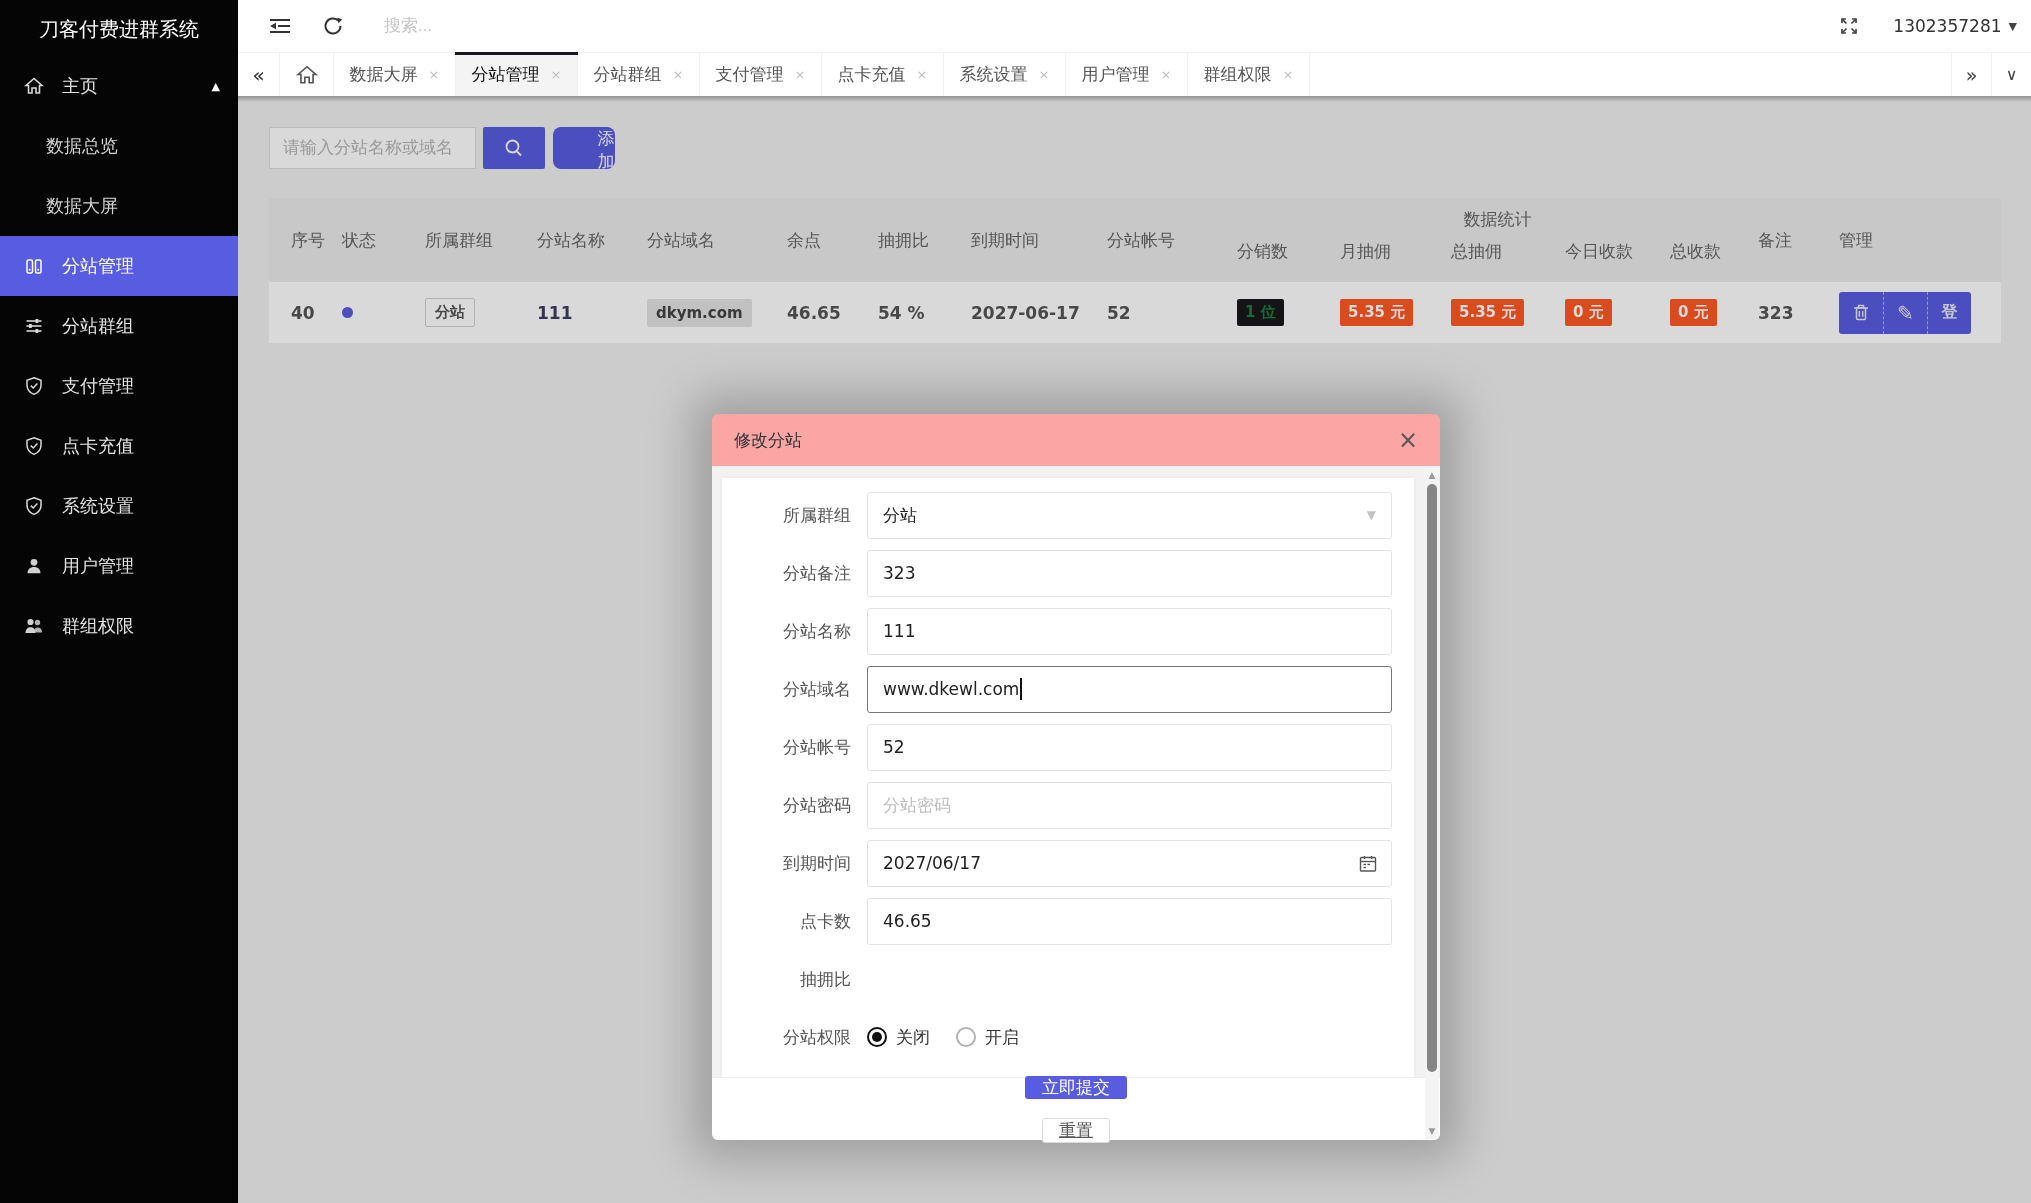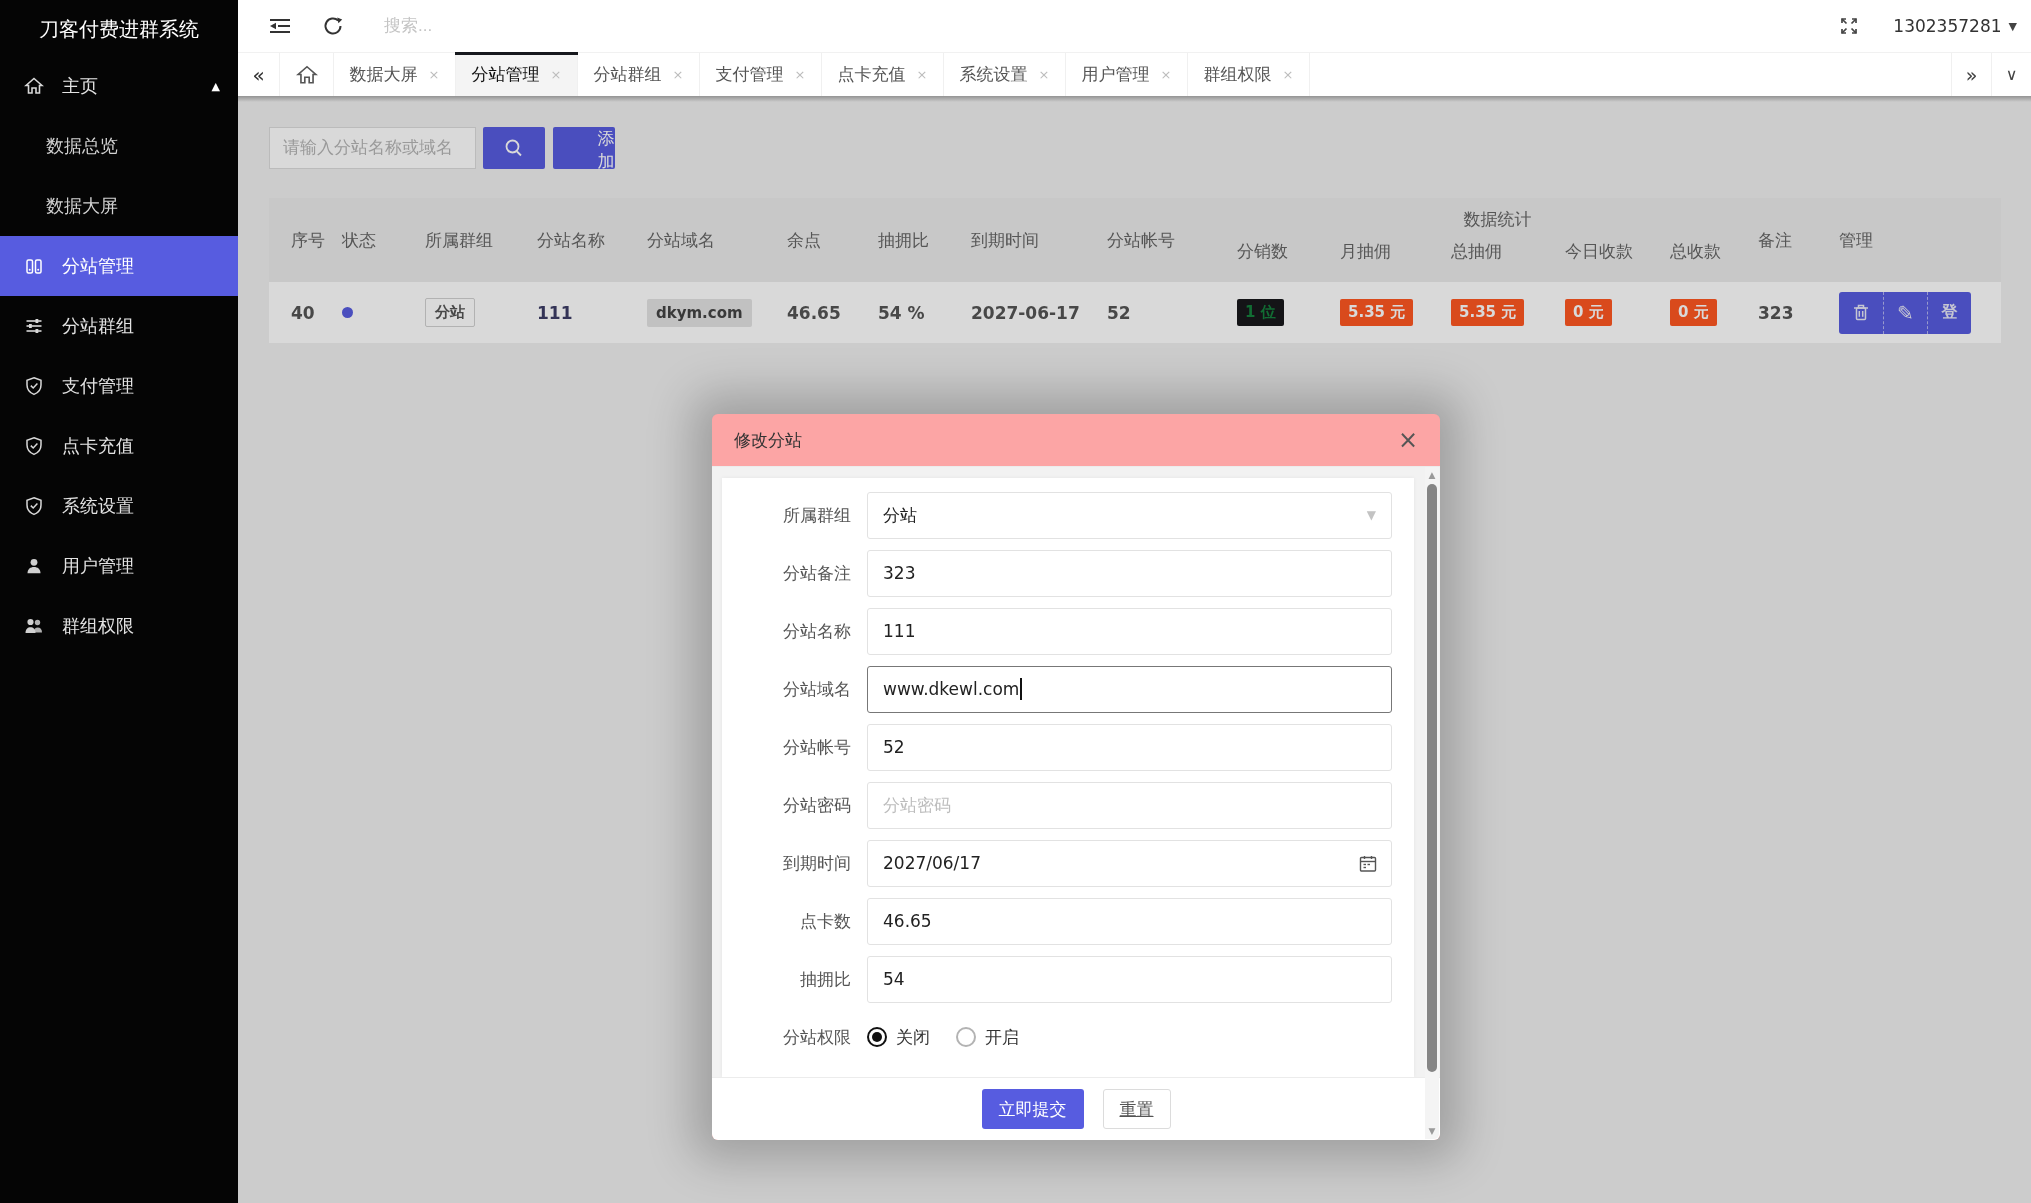"添加" .btn-add { border-radius: 2px -> 8px }
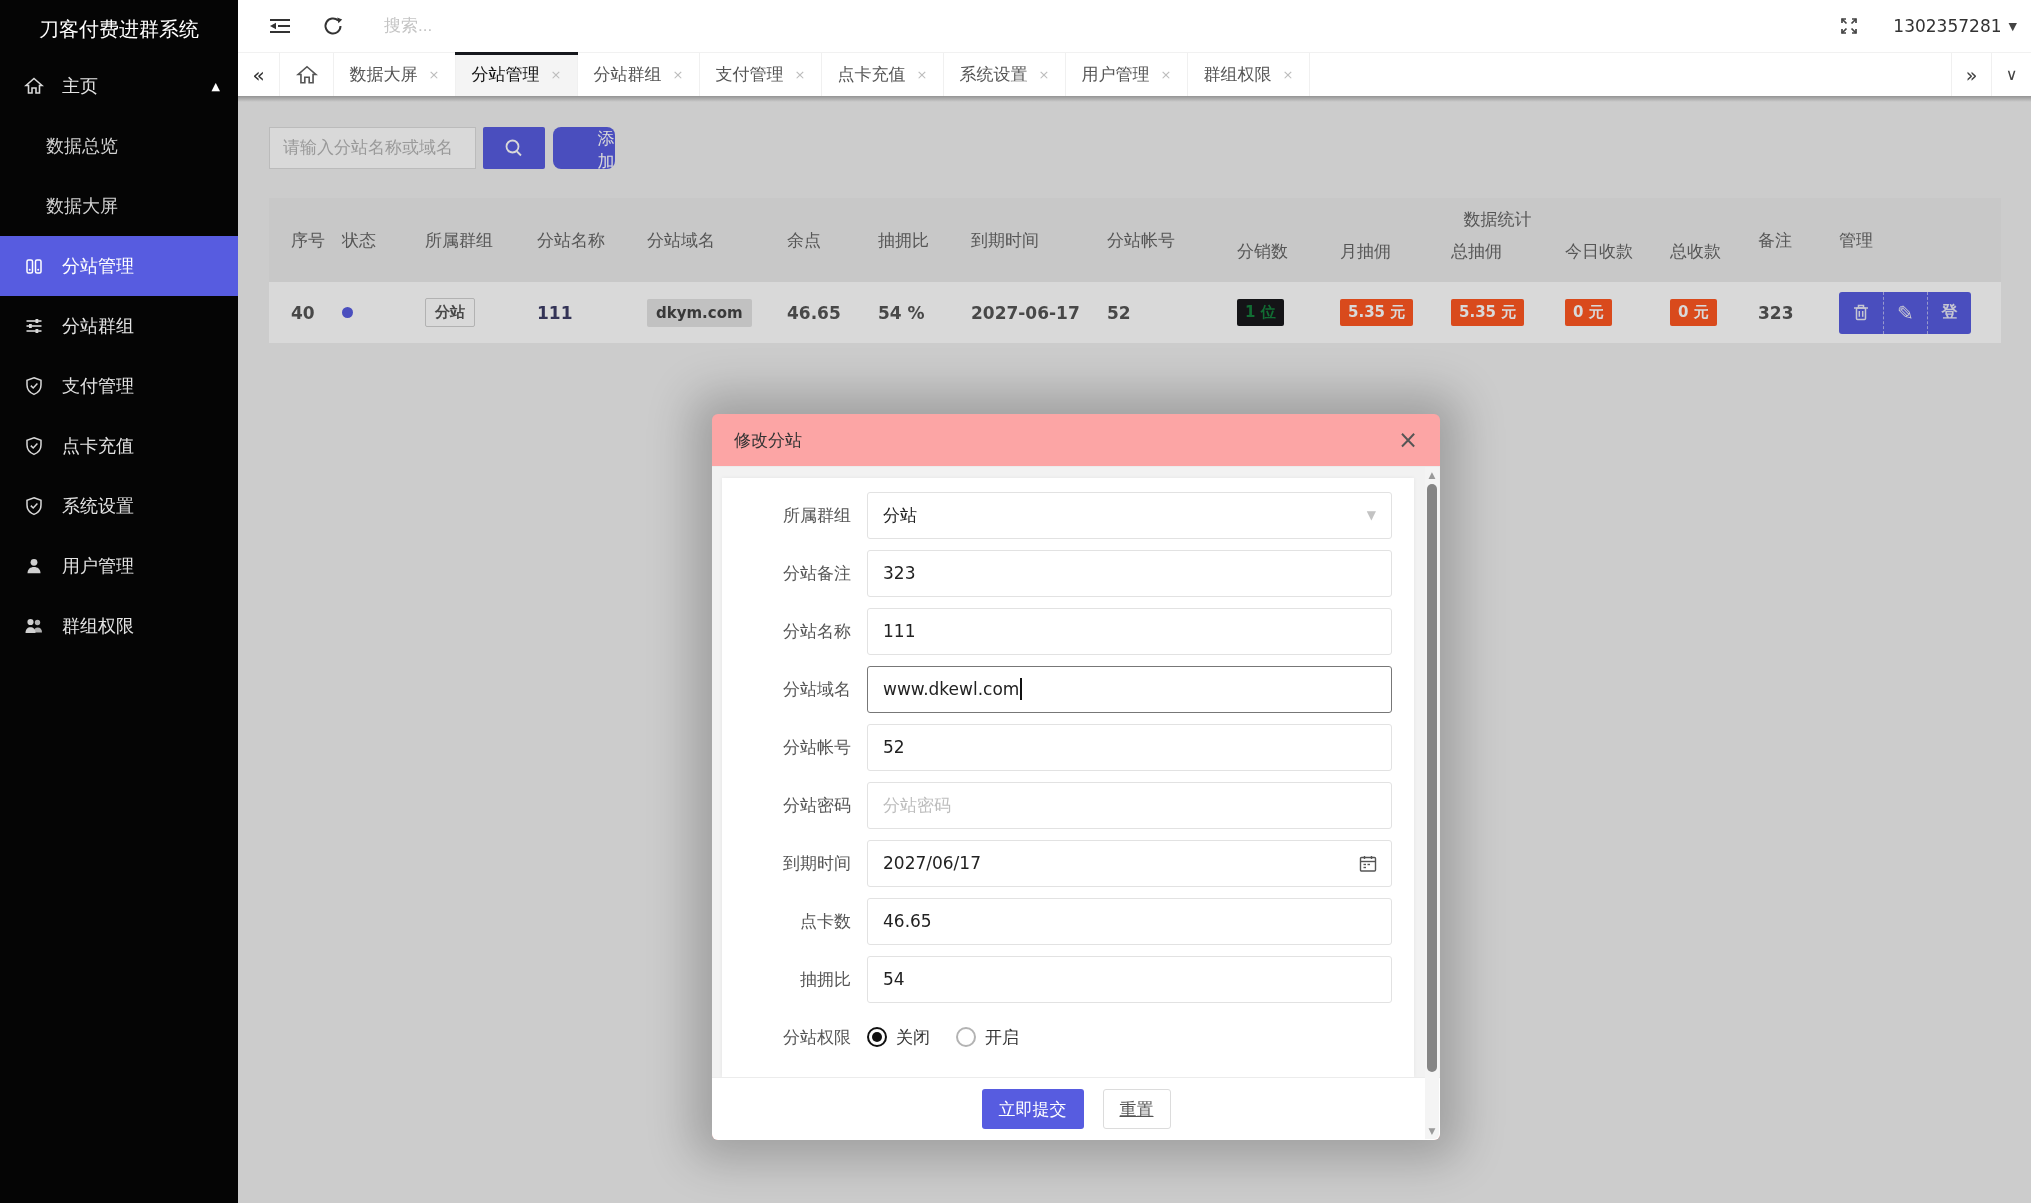"54" div.fctrl { html: <div> <span>54</span> </div> -> none }
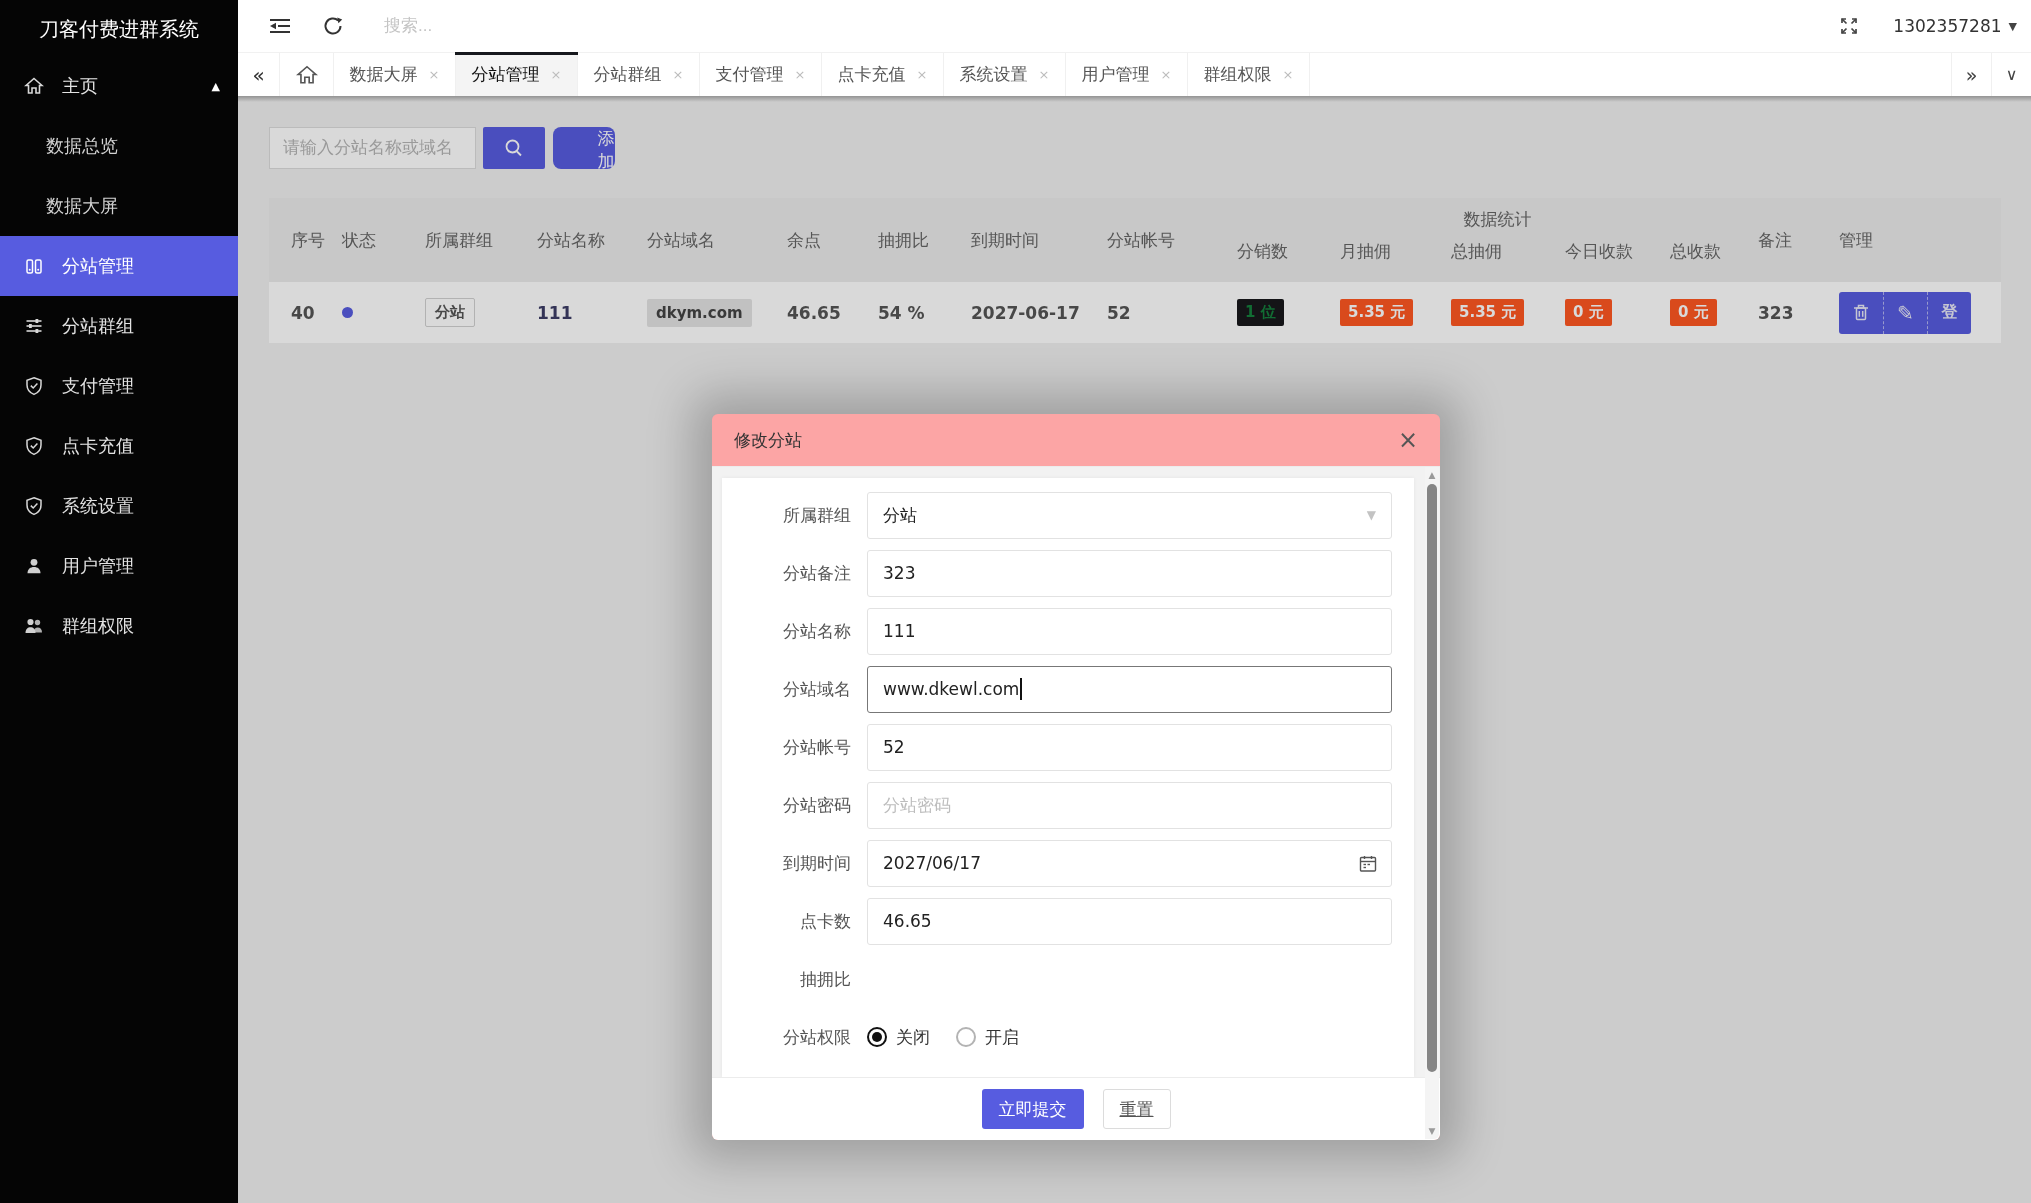"立即提交" .modal-footer { flex-direction: none -> column }
